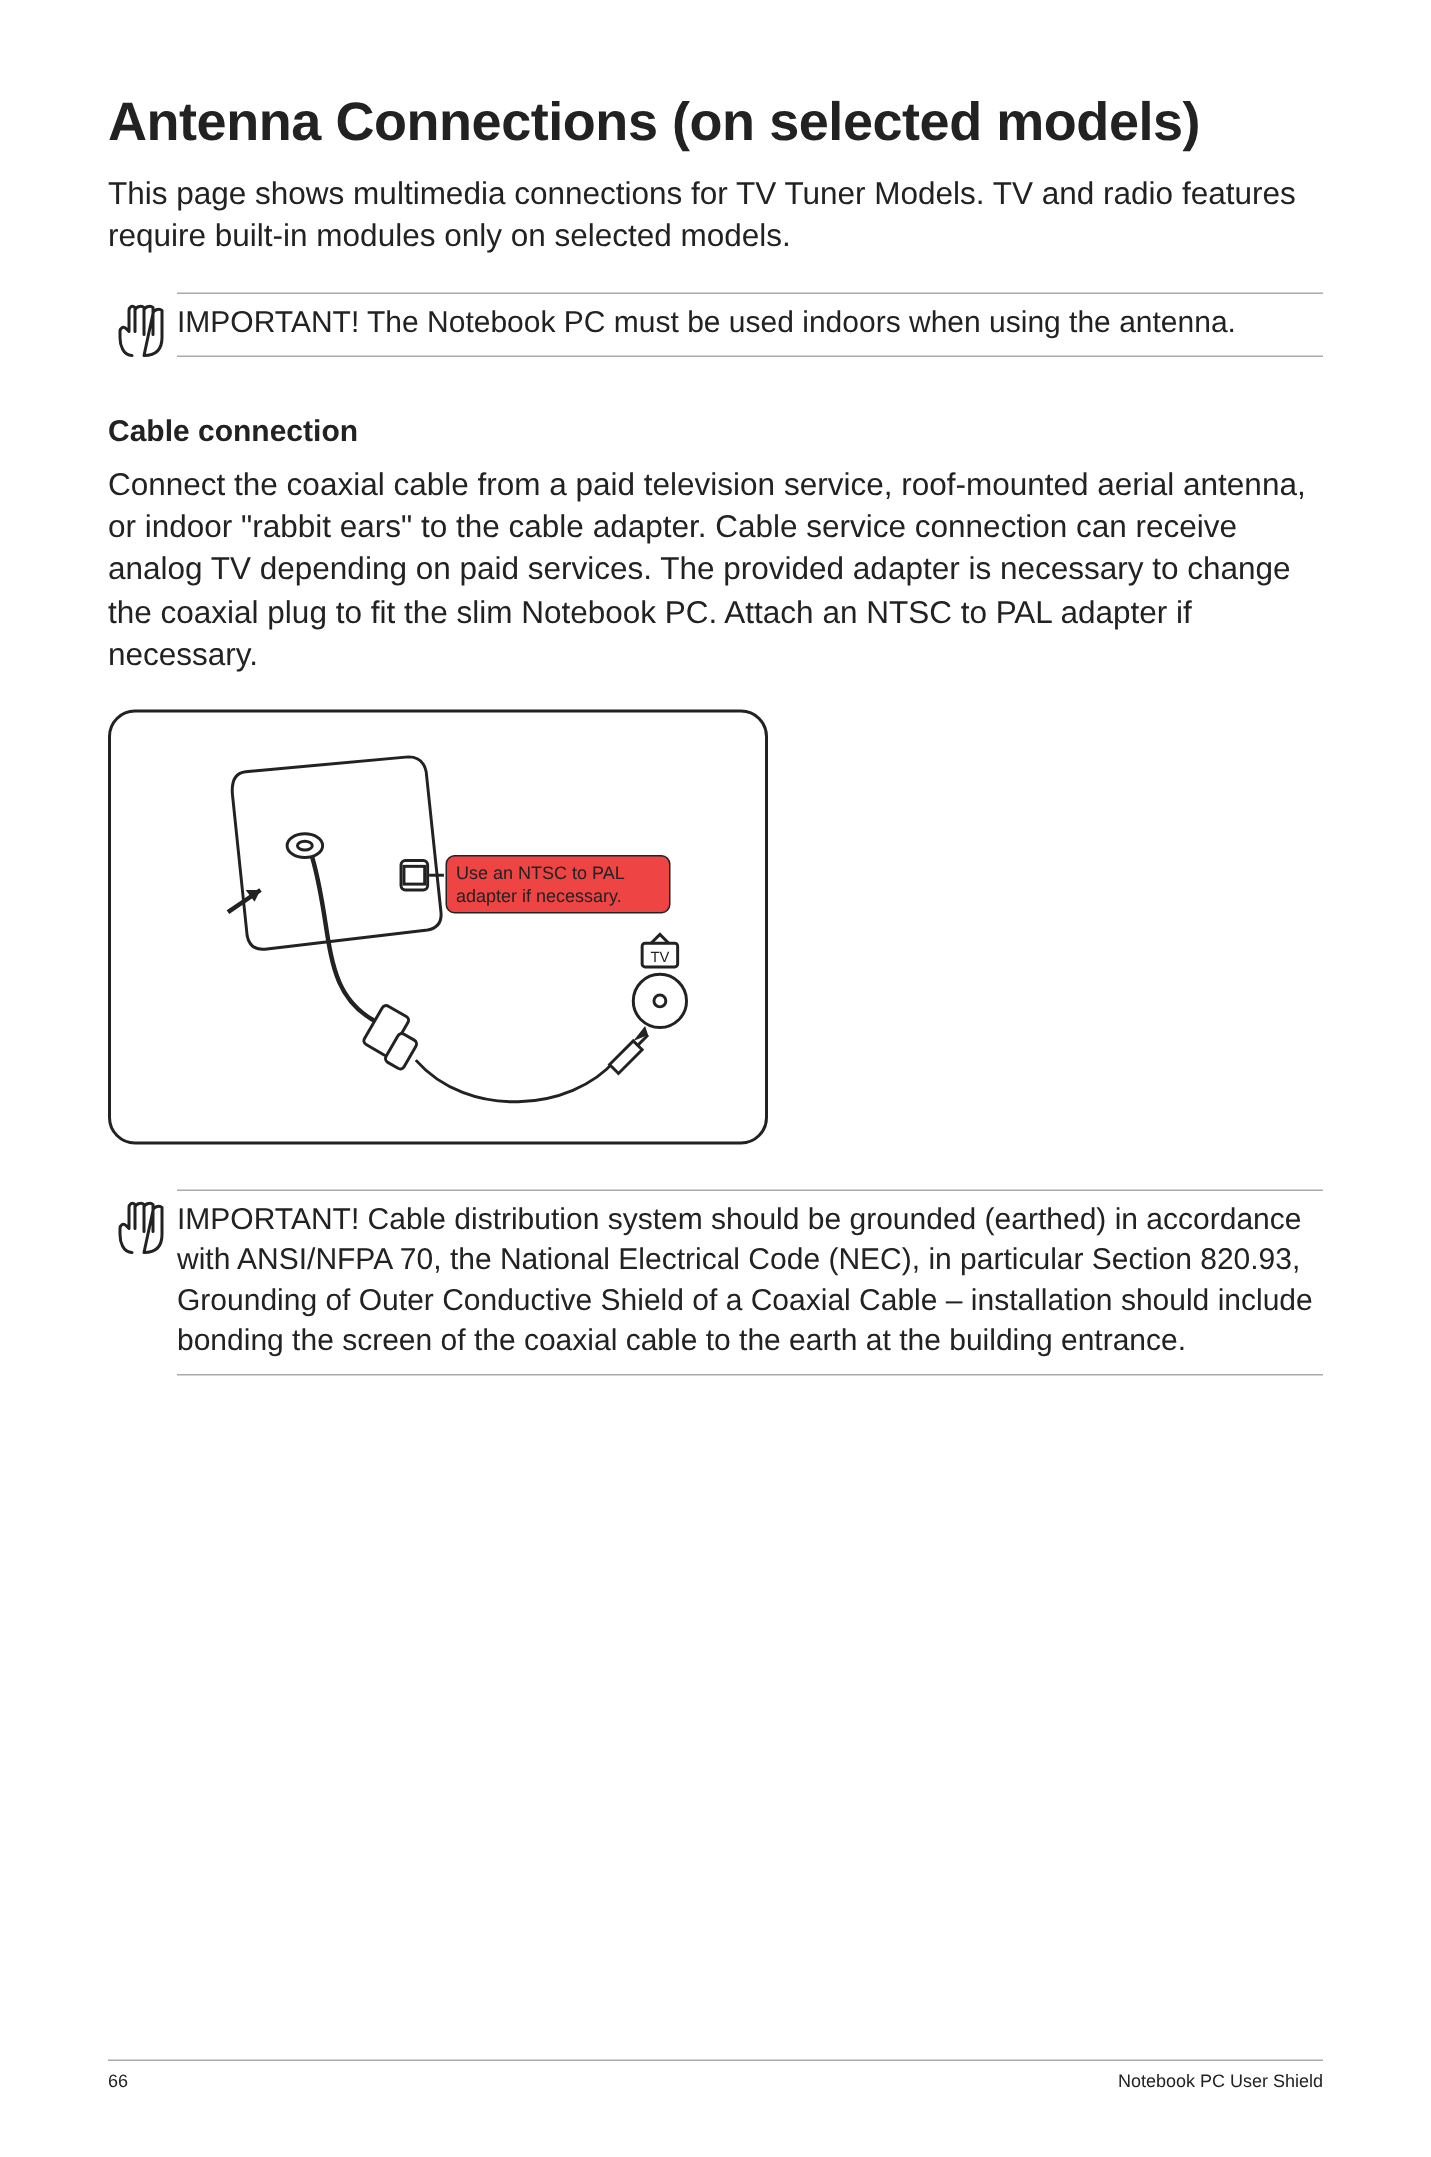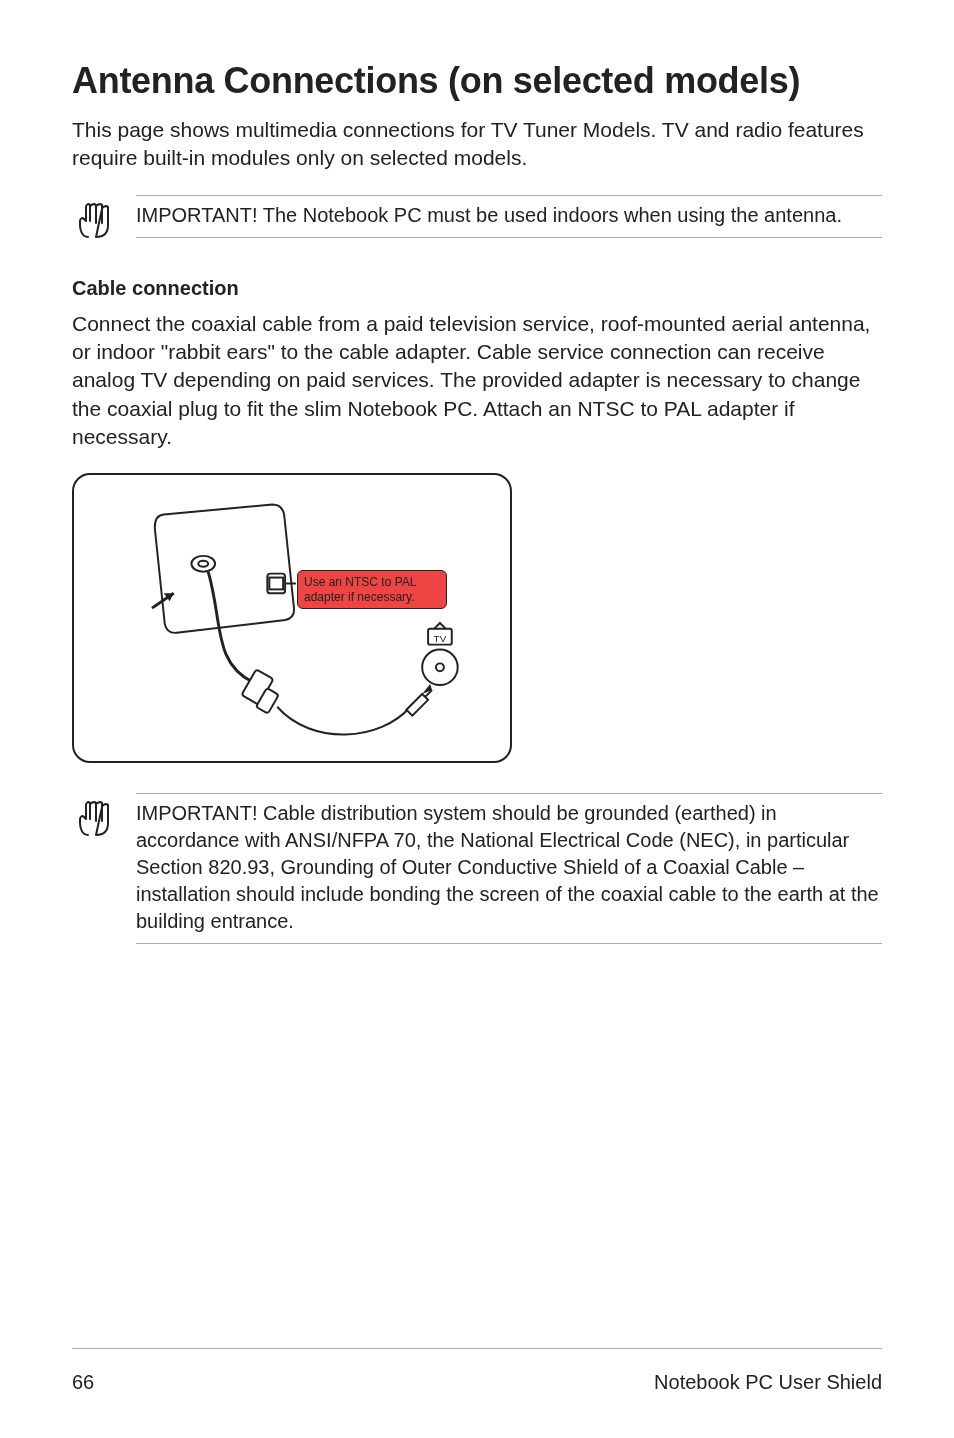"IMPORTANT! The Notebook PC must" .note-block { gap: 18px -> none }
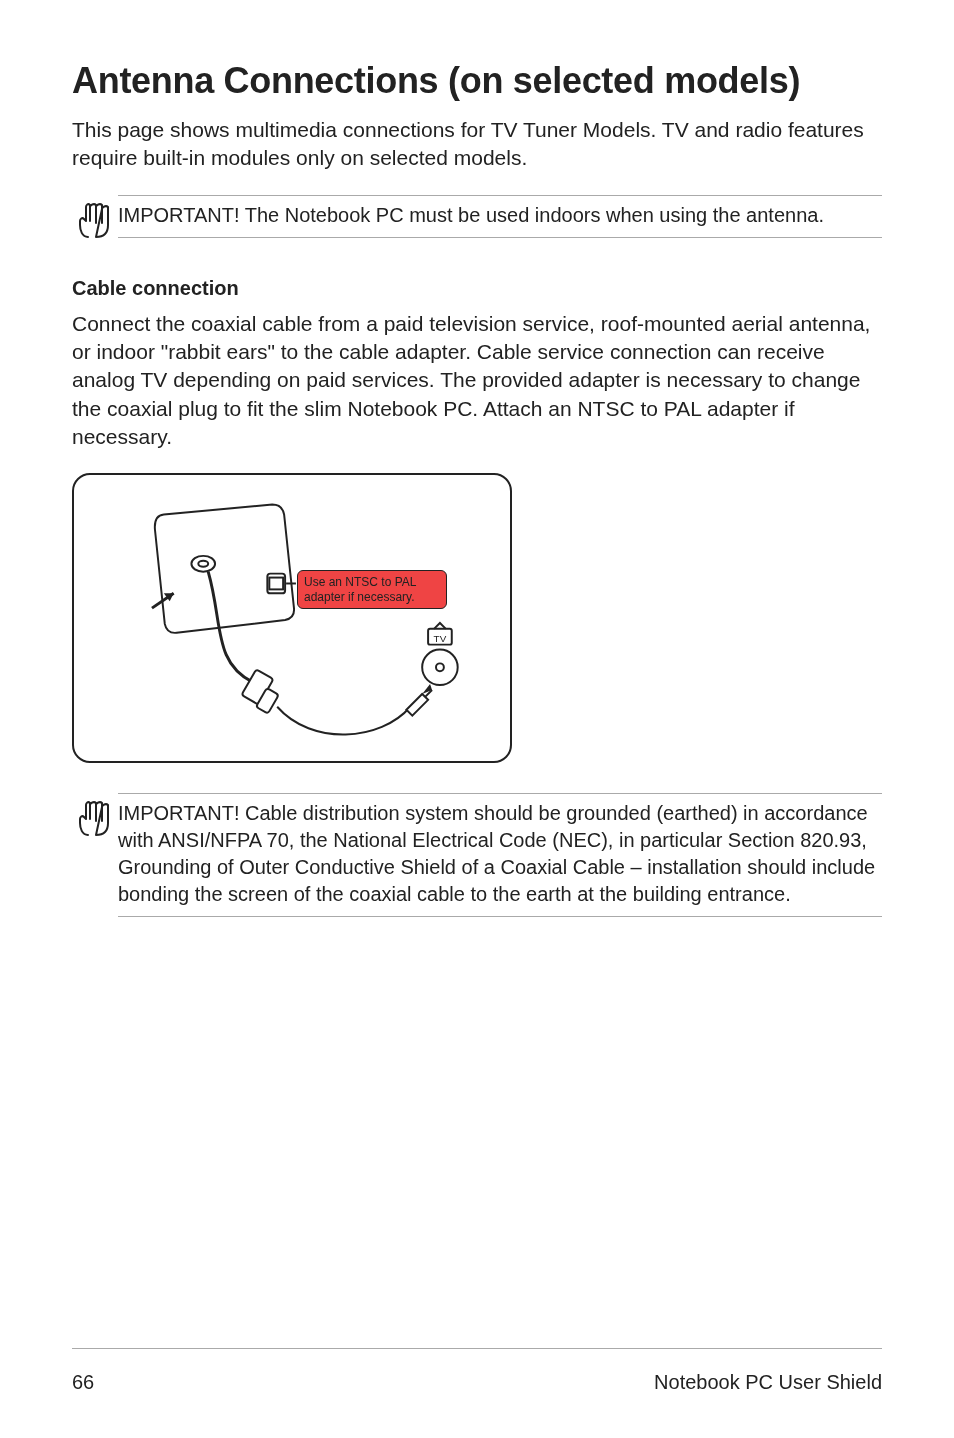"66" .footer { font-size: 20px -> 12px; padding-top: 22px -> 6px }
